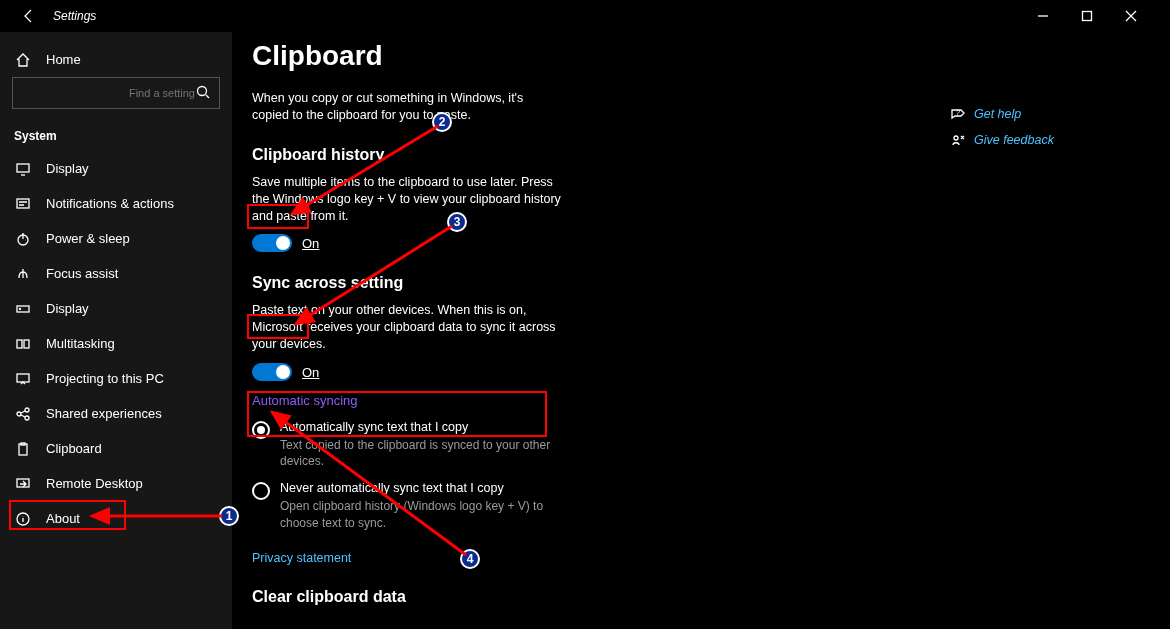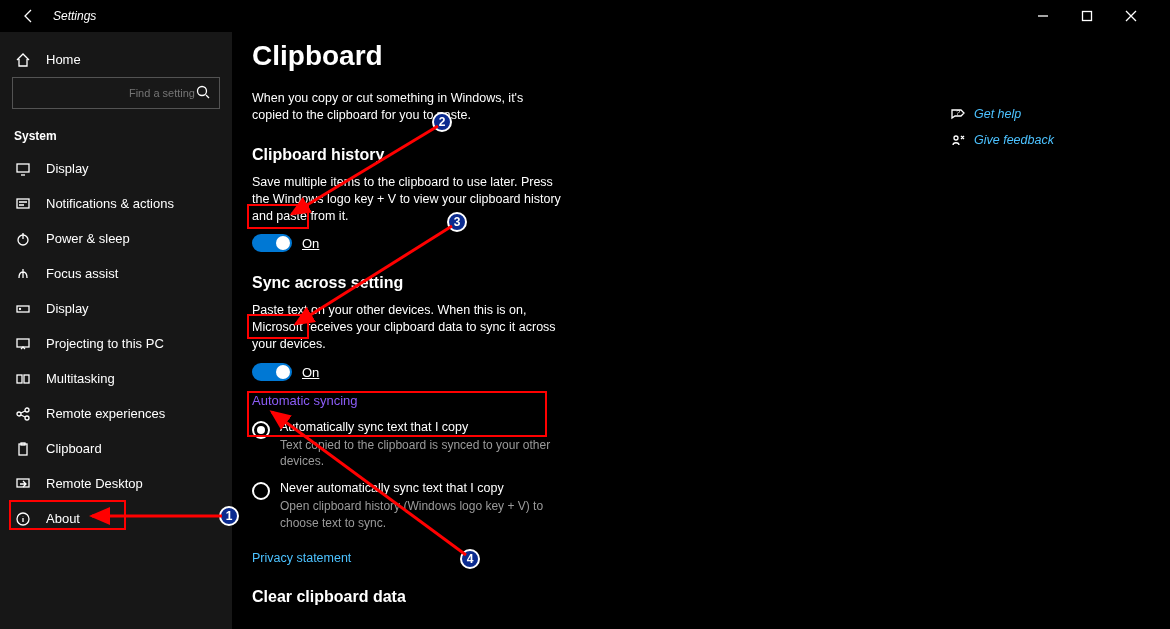"Projecting to this PC" div.side-row { order: before "Multitasking" -> after "Multitasking" }
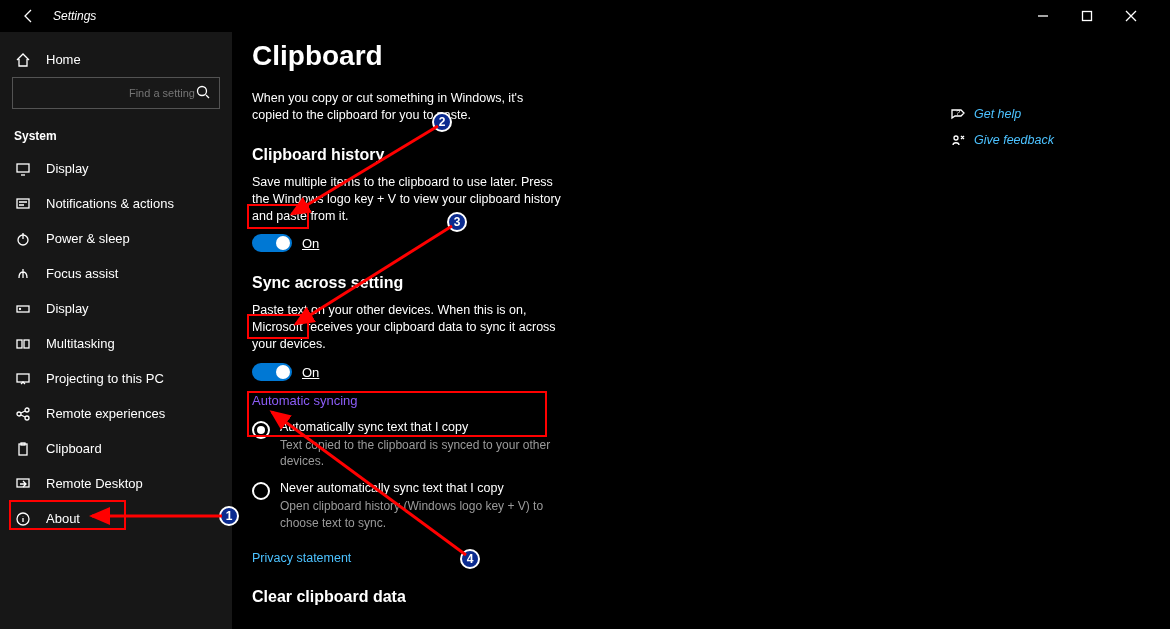"Remote experiences" span { text: Remote -> Shared }
